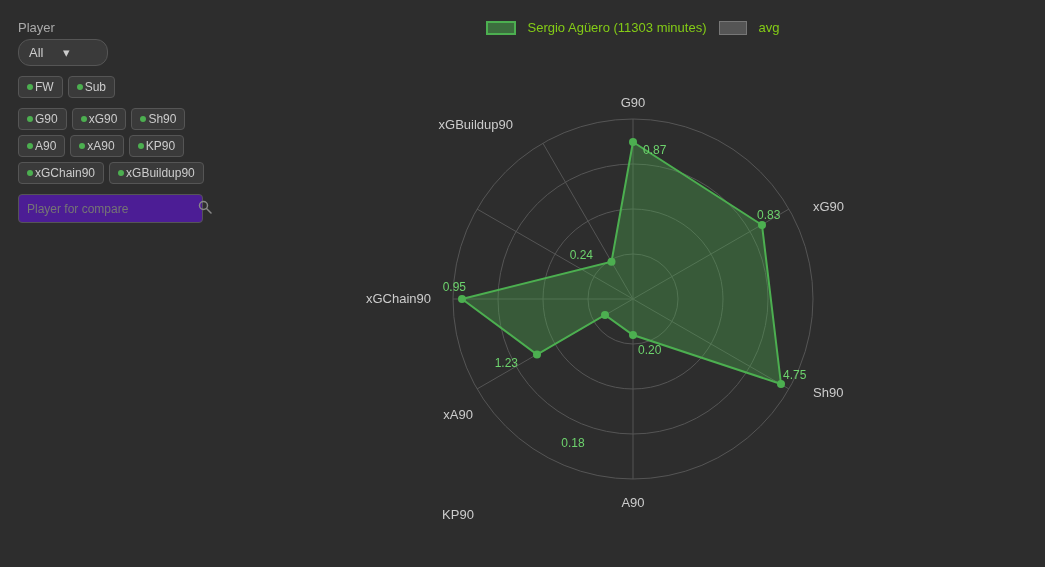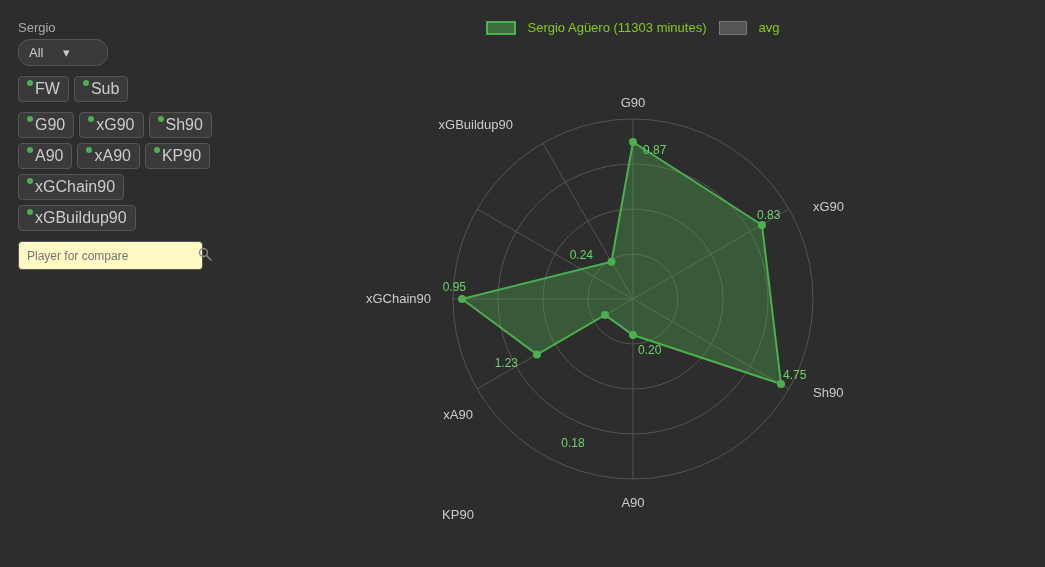"Sergio" div.season-label { text: Sergio -> Player }
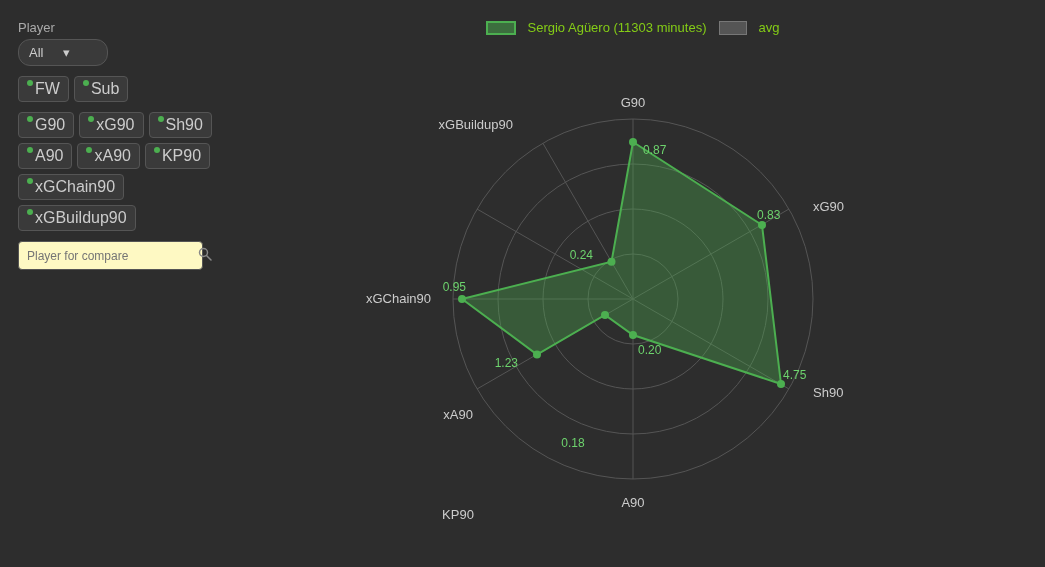"FW" .tag { align-items: none -> center; font-size: 16px -> 12px }
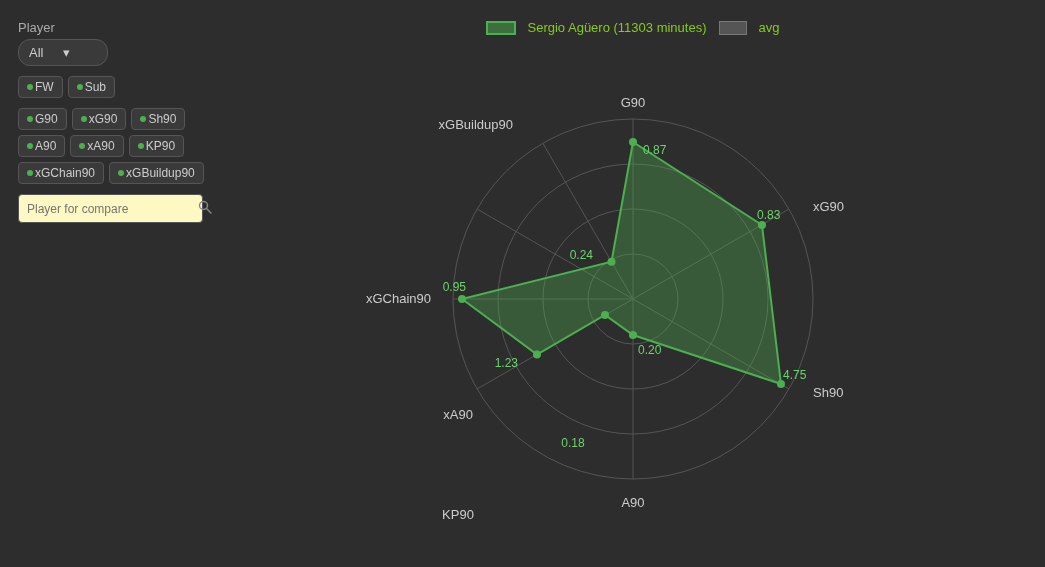"Player for compare" .search-box { background-color: #fef9c3 -> #4c1d95 }
